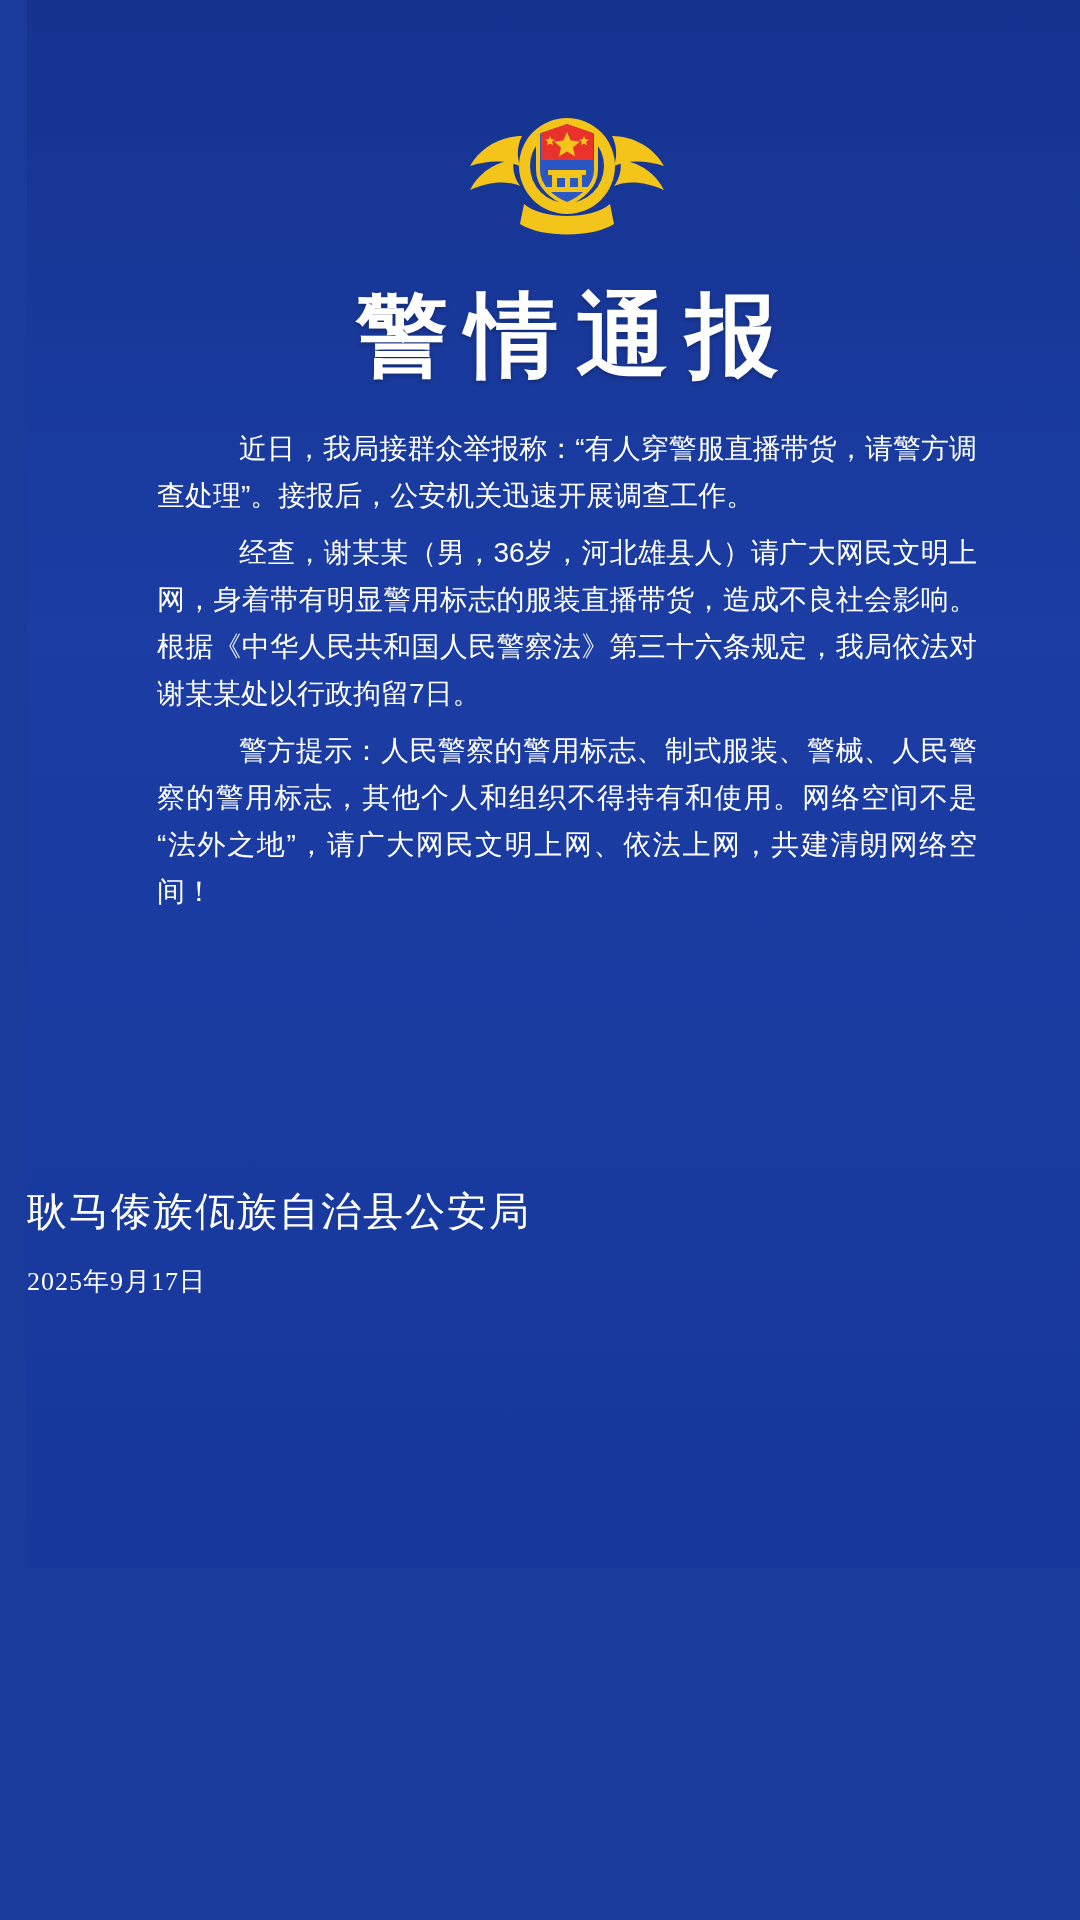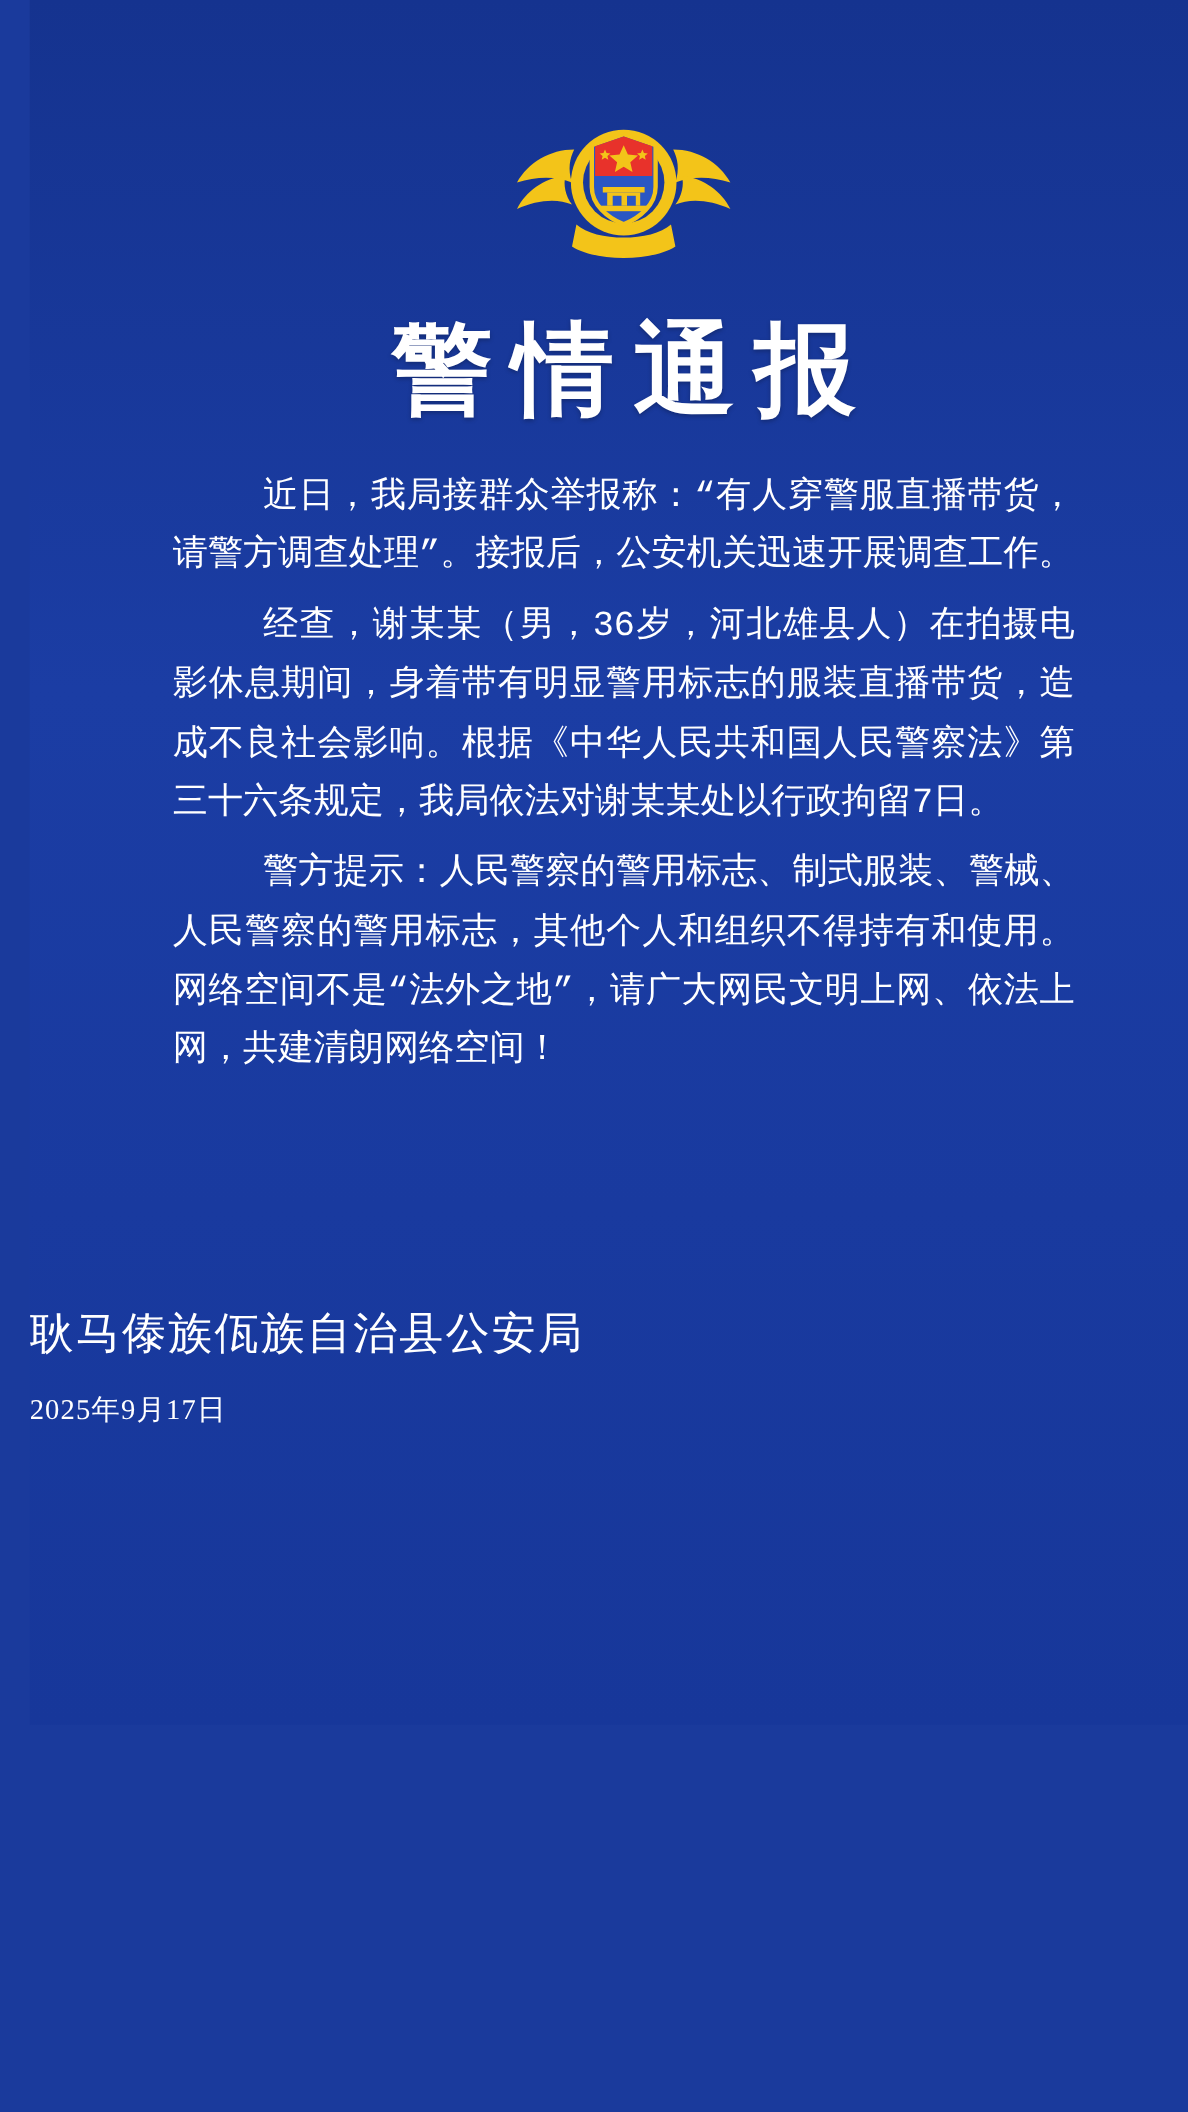"近日，我局接群众举报称：“有人穿警服直播带货，请警方调查处理”。接报后，公安机关" .body-text { font-family: Liberation Mono, monospace -> Liberation Sans, sans-serif; font-size: 32px -> 28px }
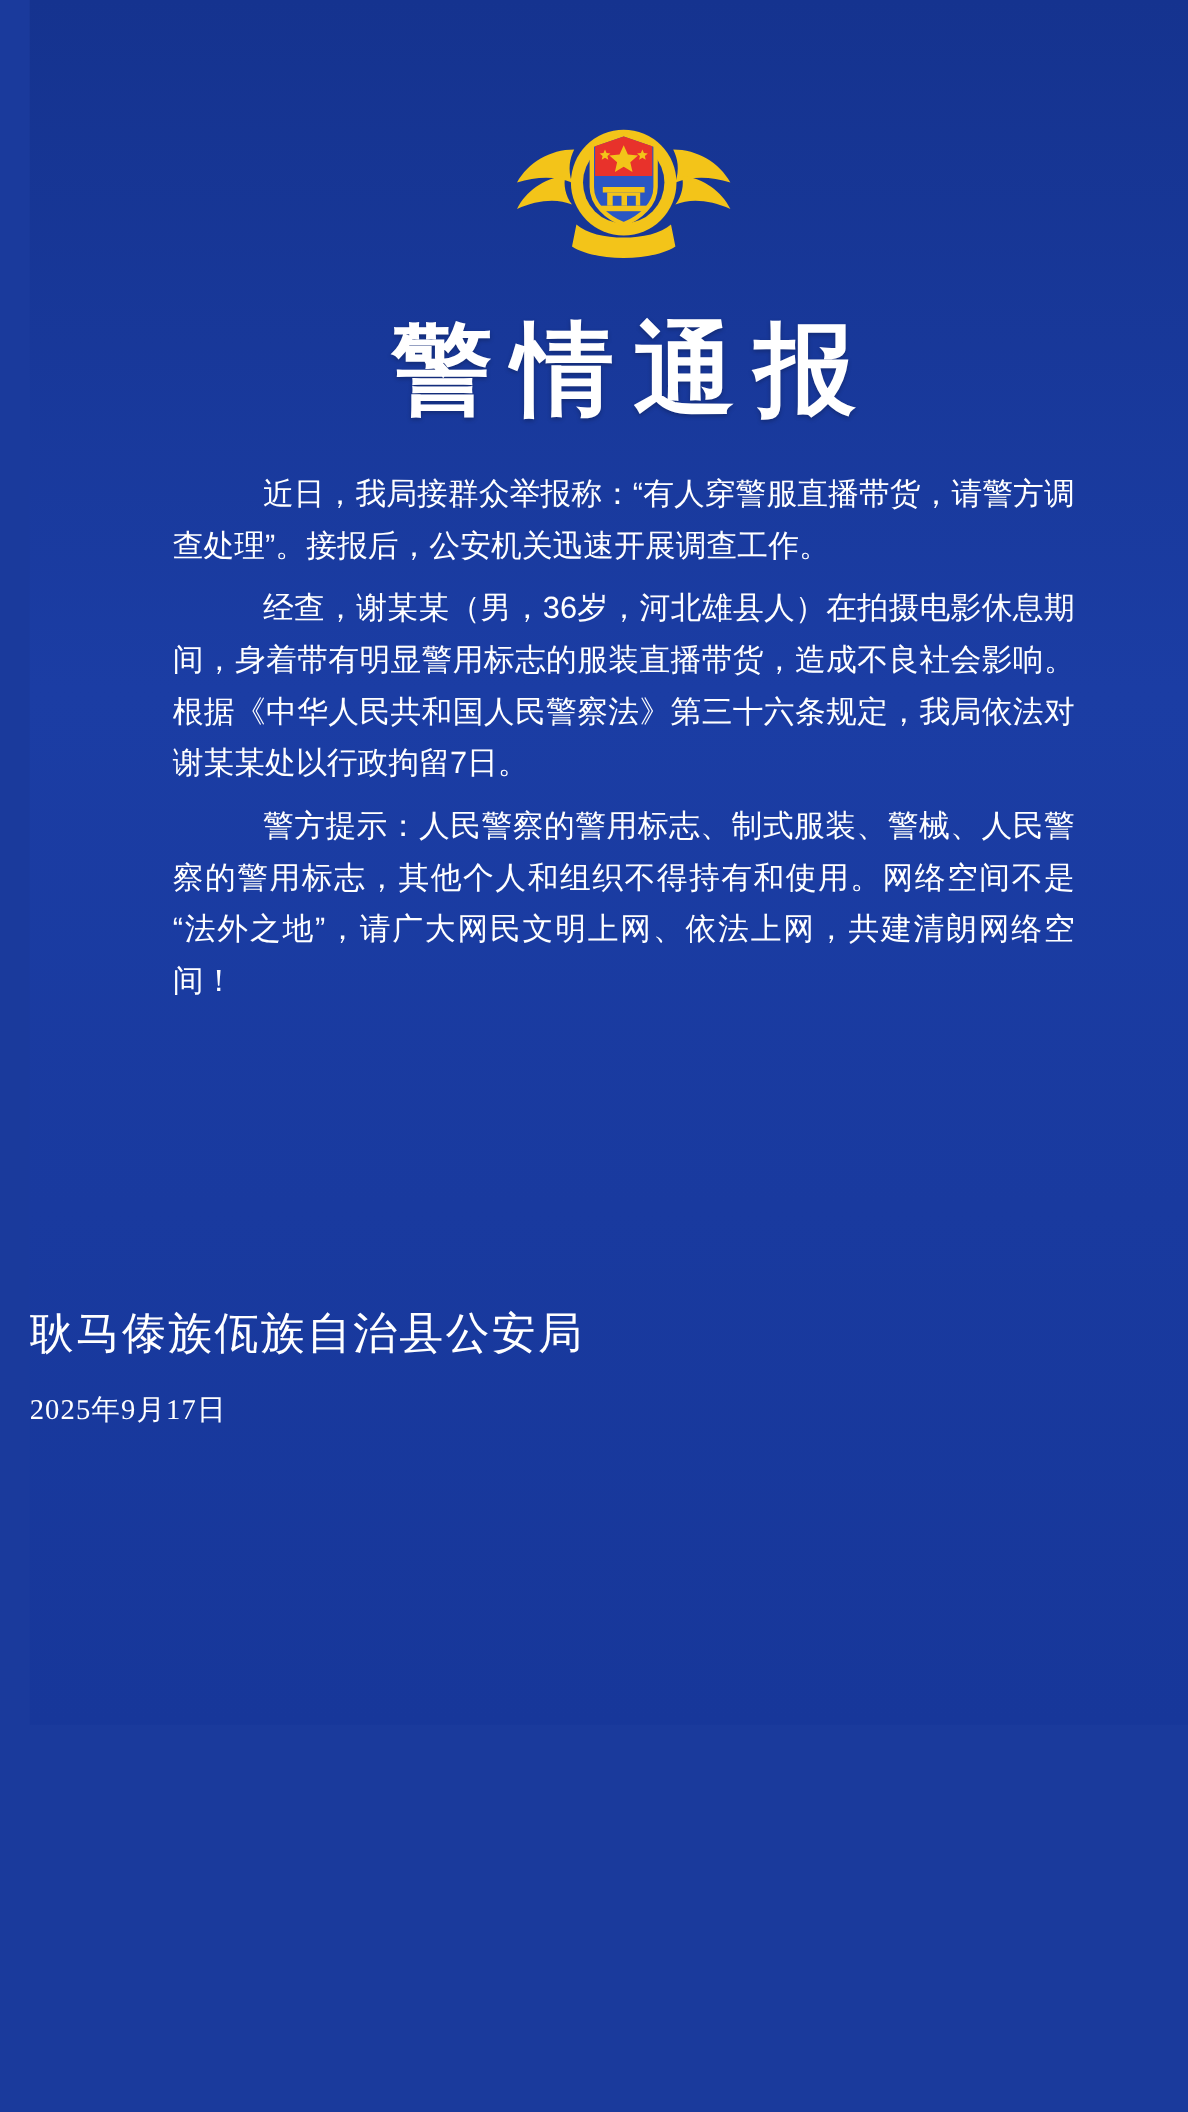"经查，谢某某（男，36岁，河北雄县人）在拍摄电影休息期间，身着带有明显警用标志的" p { text: 在拍摄电影休息期间 -> 请广大网民文明上网 }
